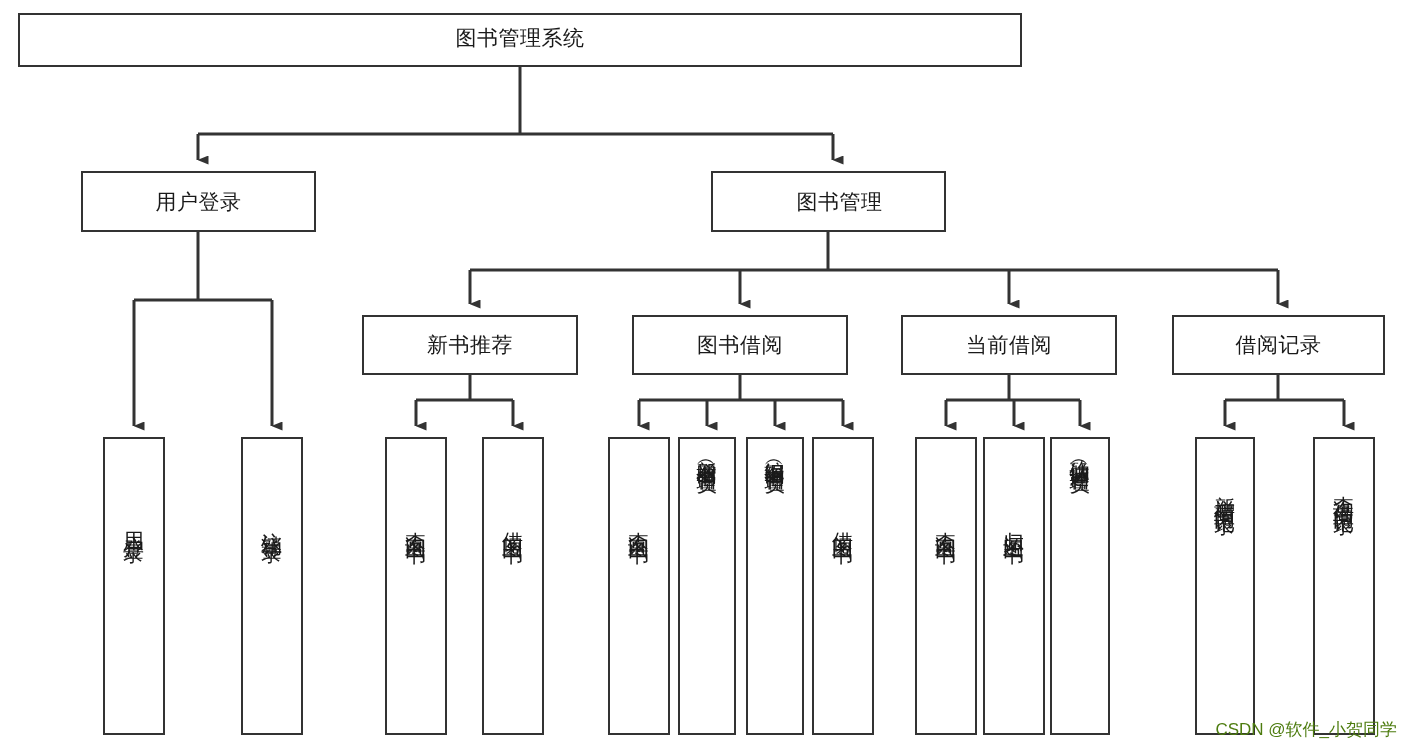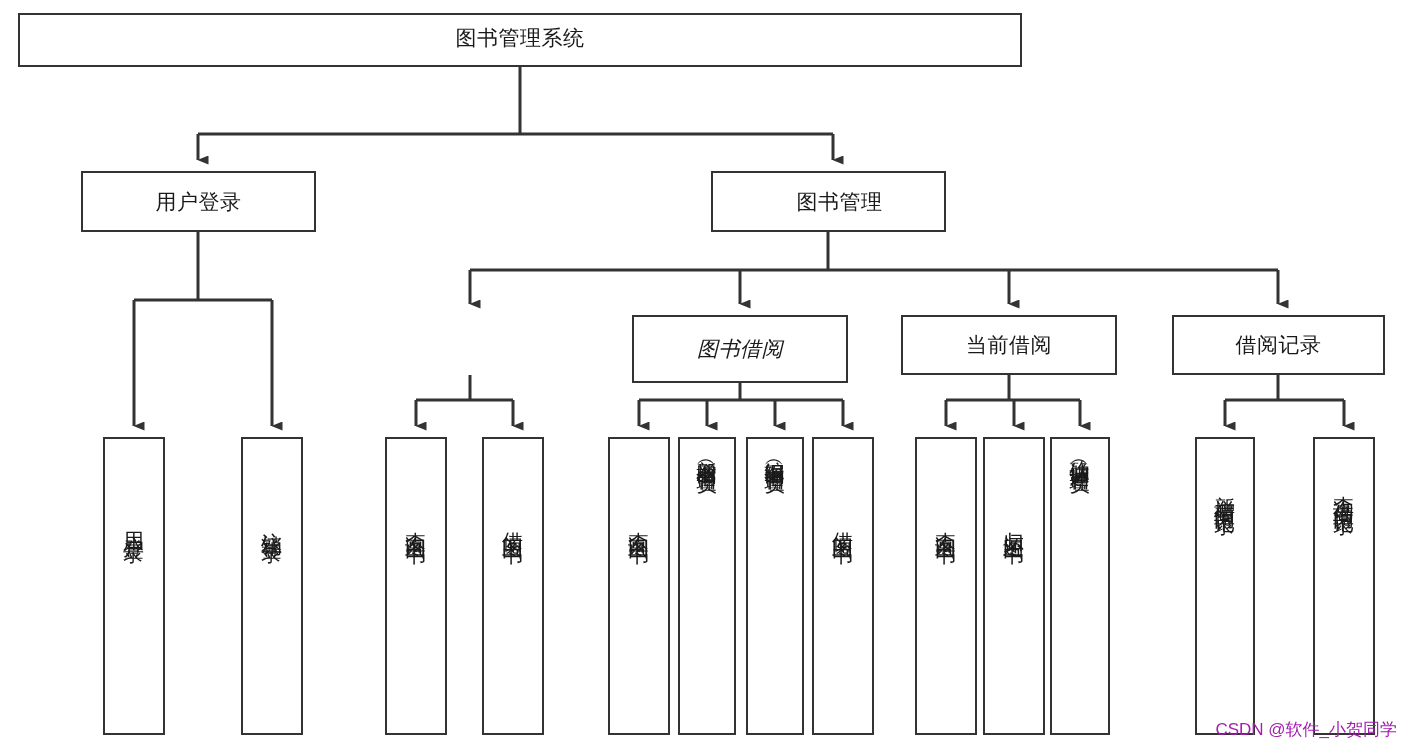"新书推荐" div.node-box { html: none -> <div> <span>新书推荐</span> </div> }
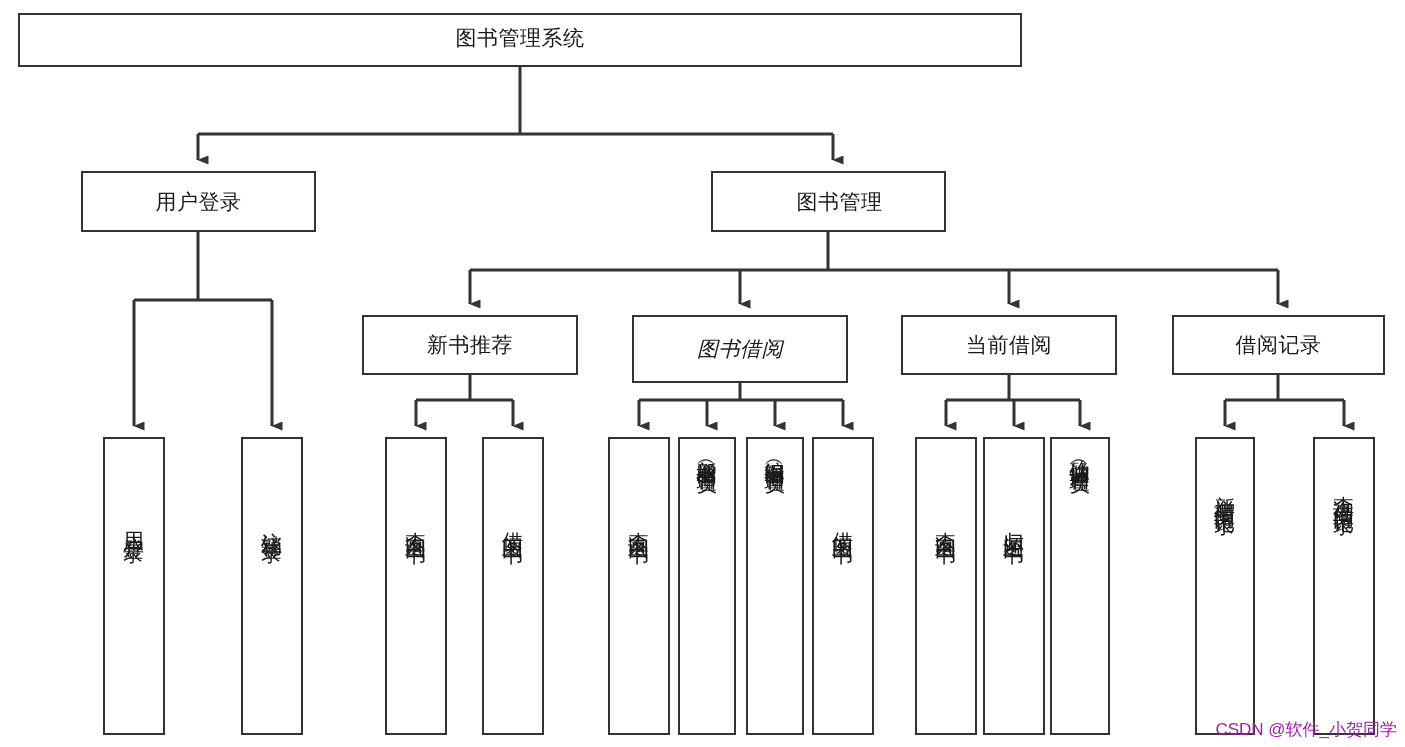"图书借阅" div.node-box { font-style: italic -> none; height: 68px -> 60px }
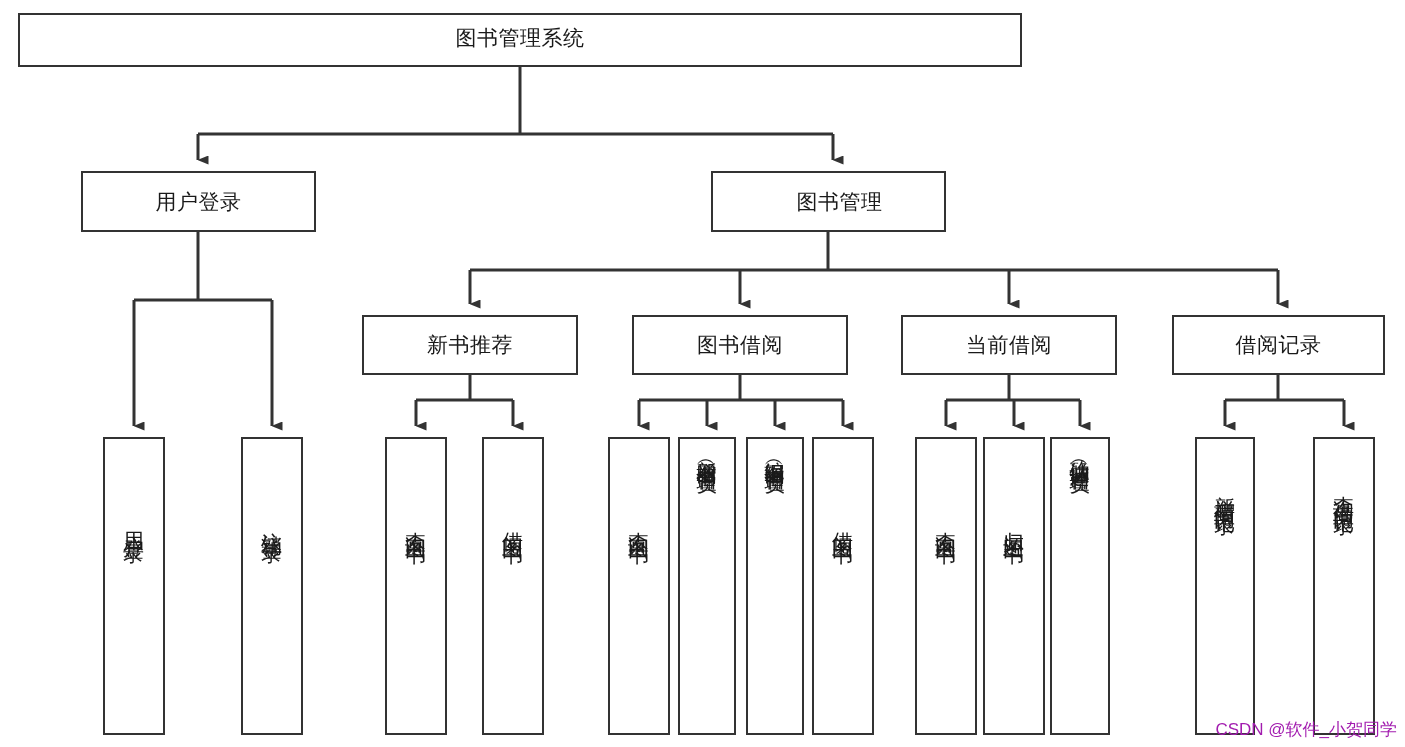"CSDN @软件_小贺同学" .watermark { color: #a21caf -> #4d7c0f }
